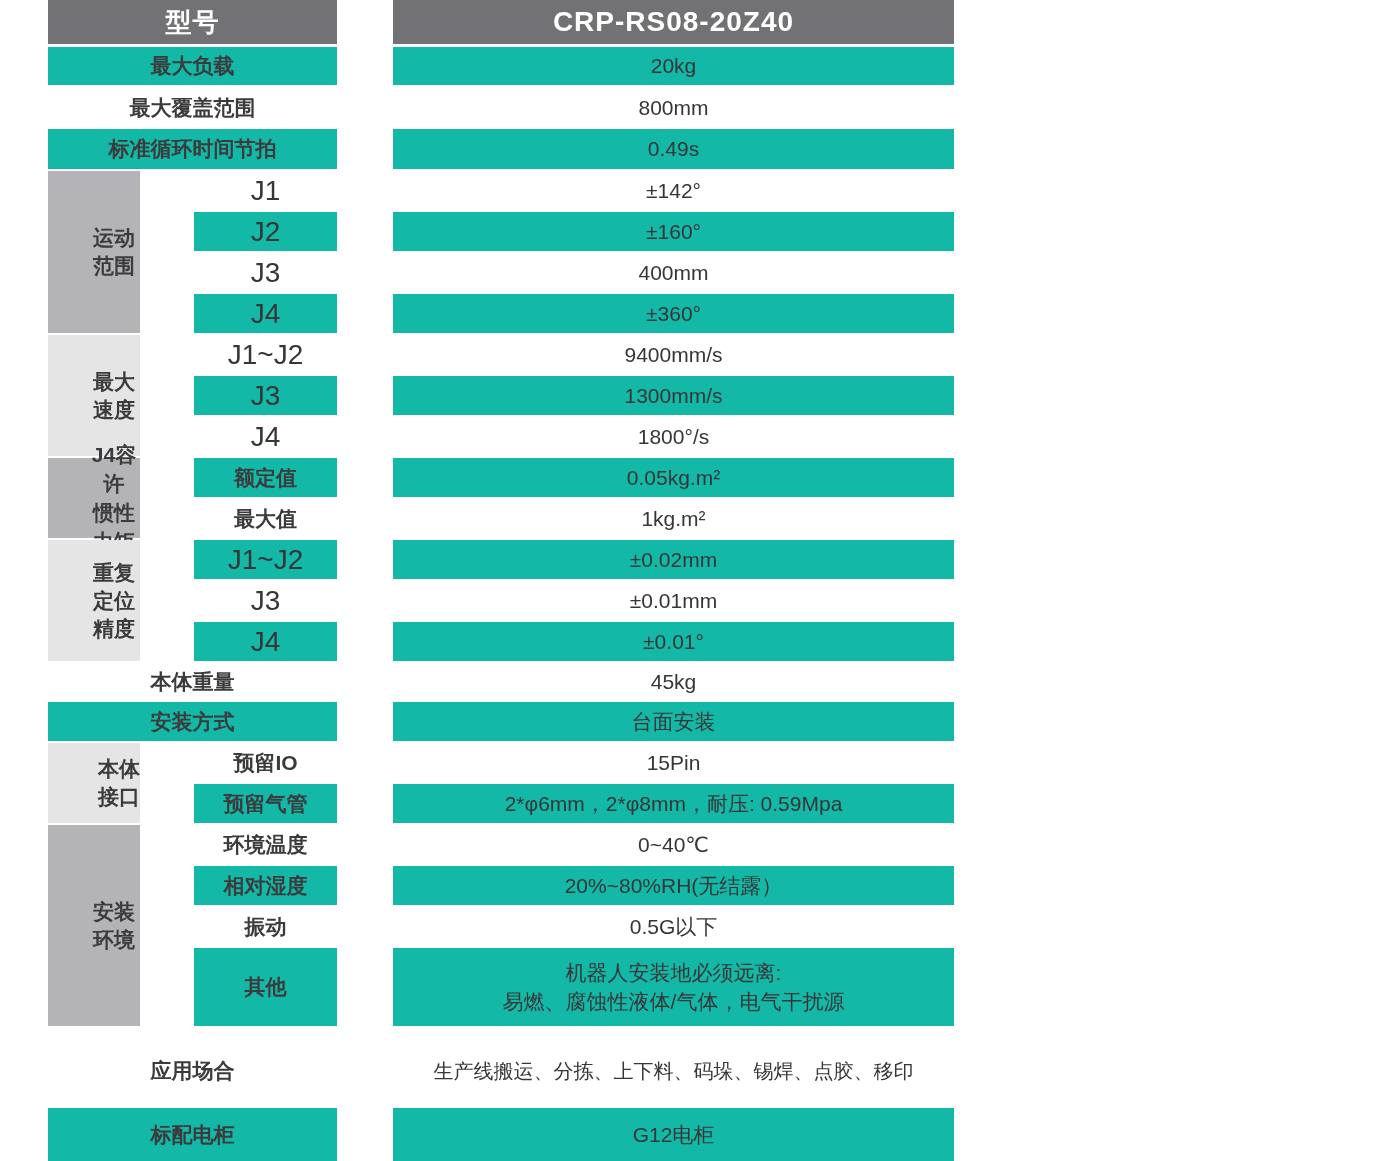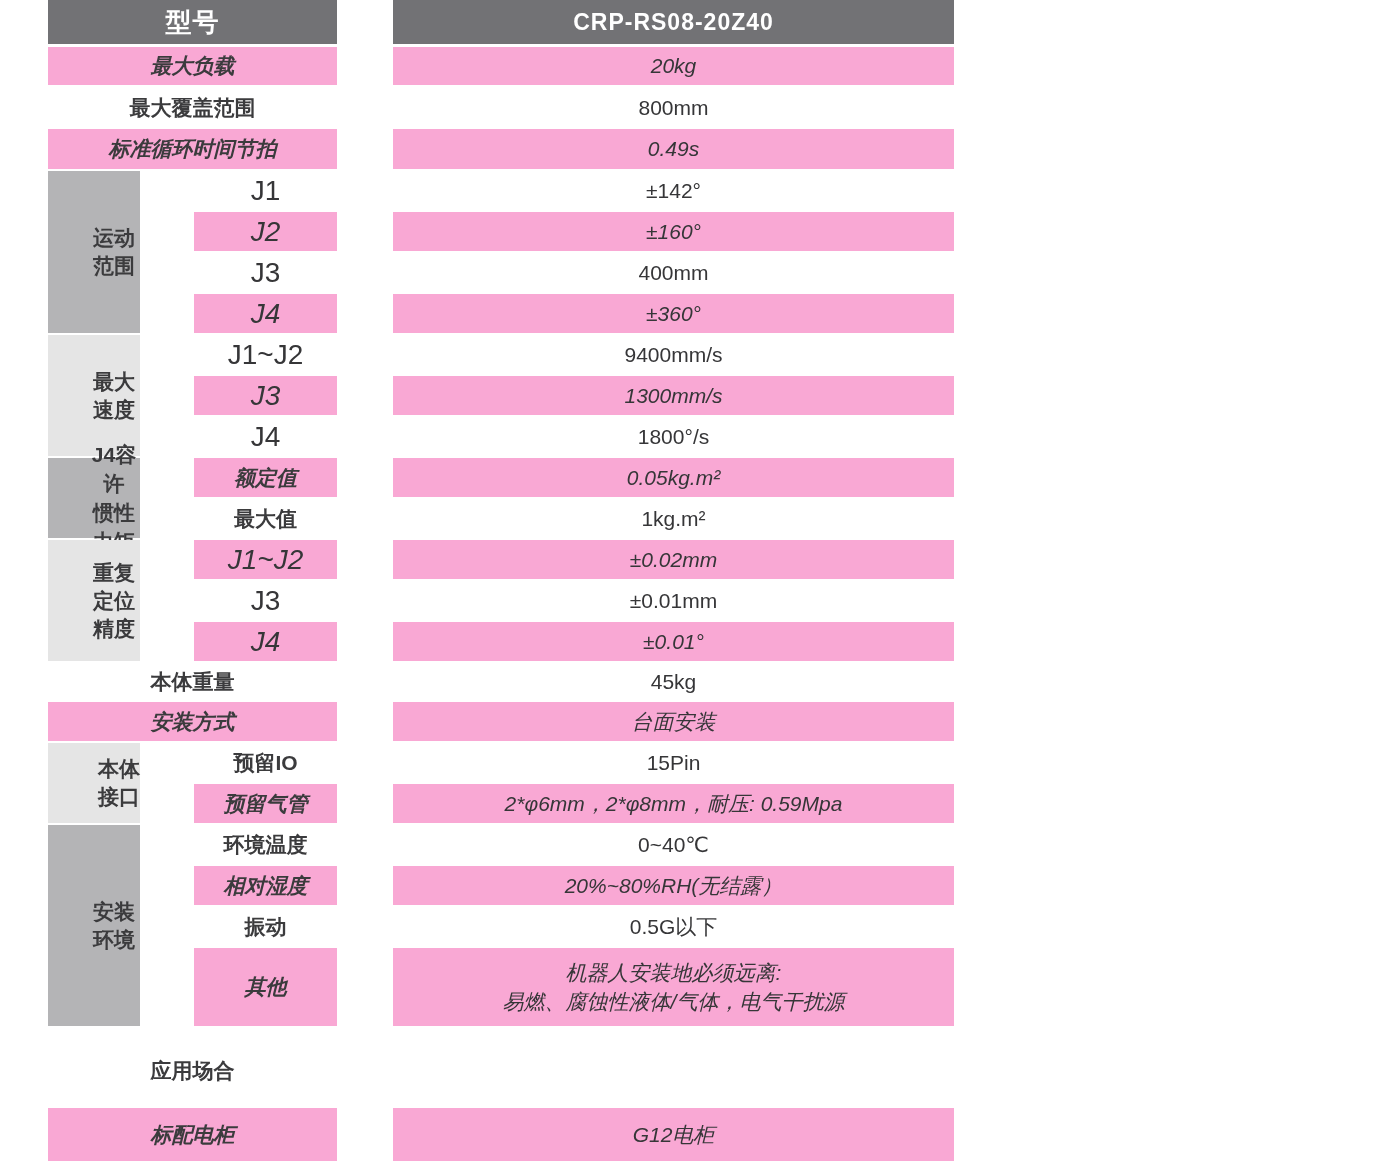"CRP-RS08-20Z40" .hmodel { font-size: 23px -> 28px }
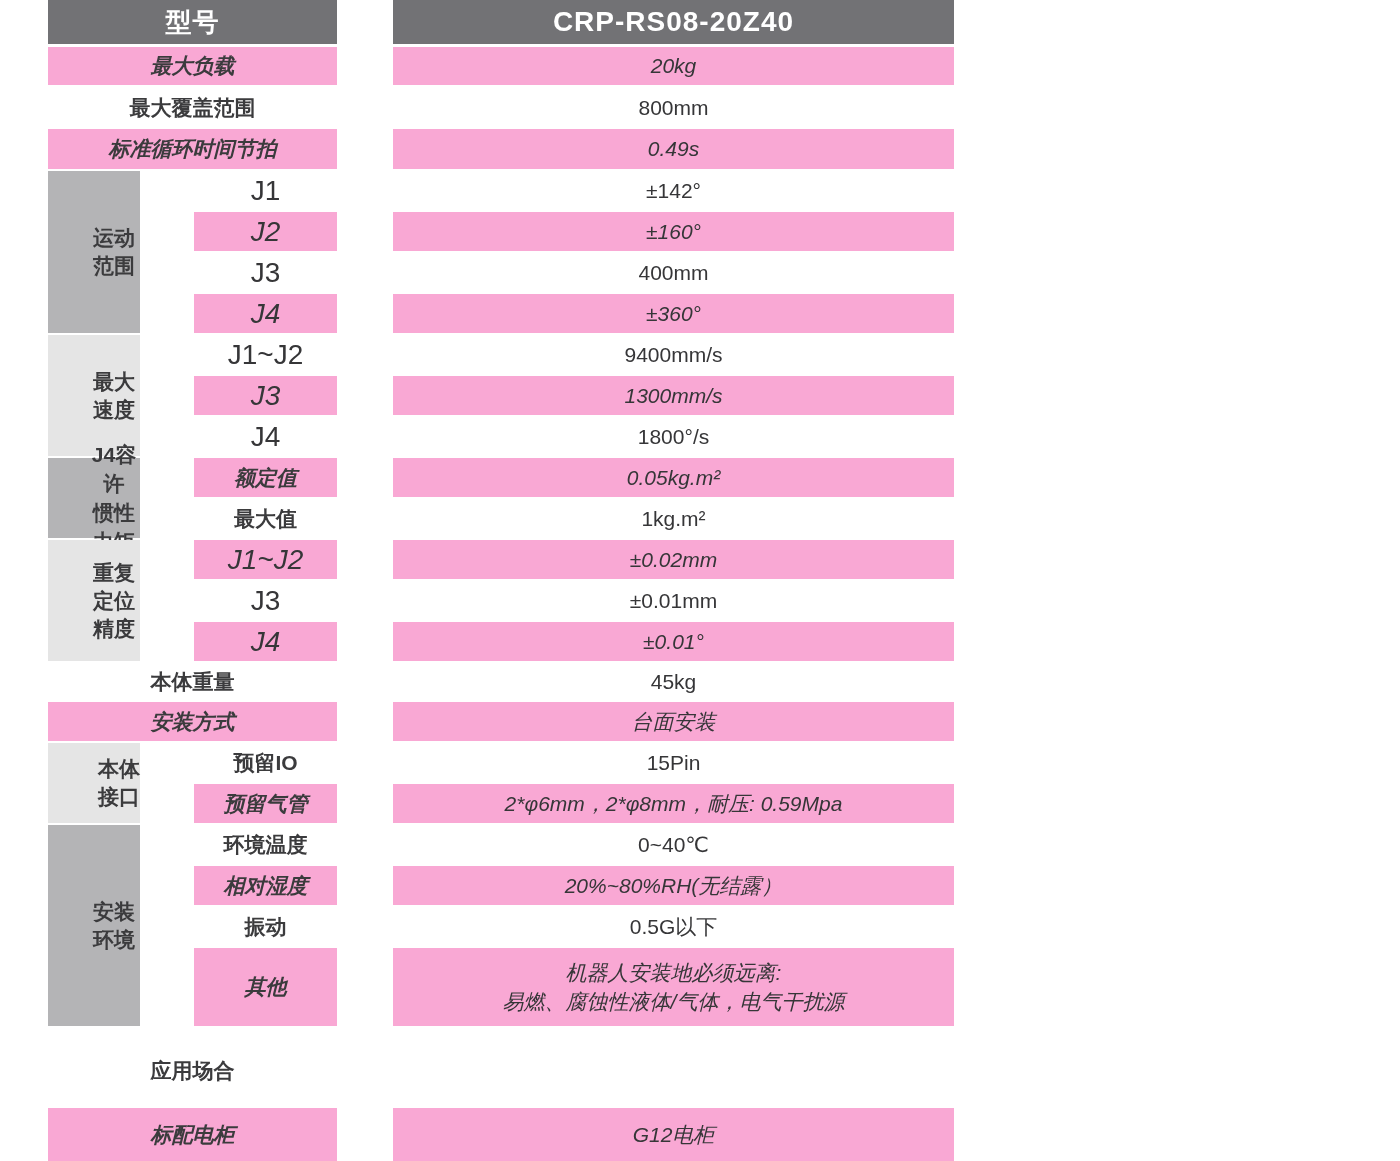"最大负载" .g { background: #f9a8d4 -> #14b8a6; font-style: italic -> none }
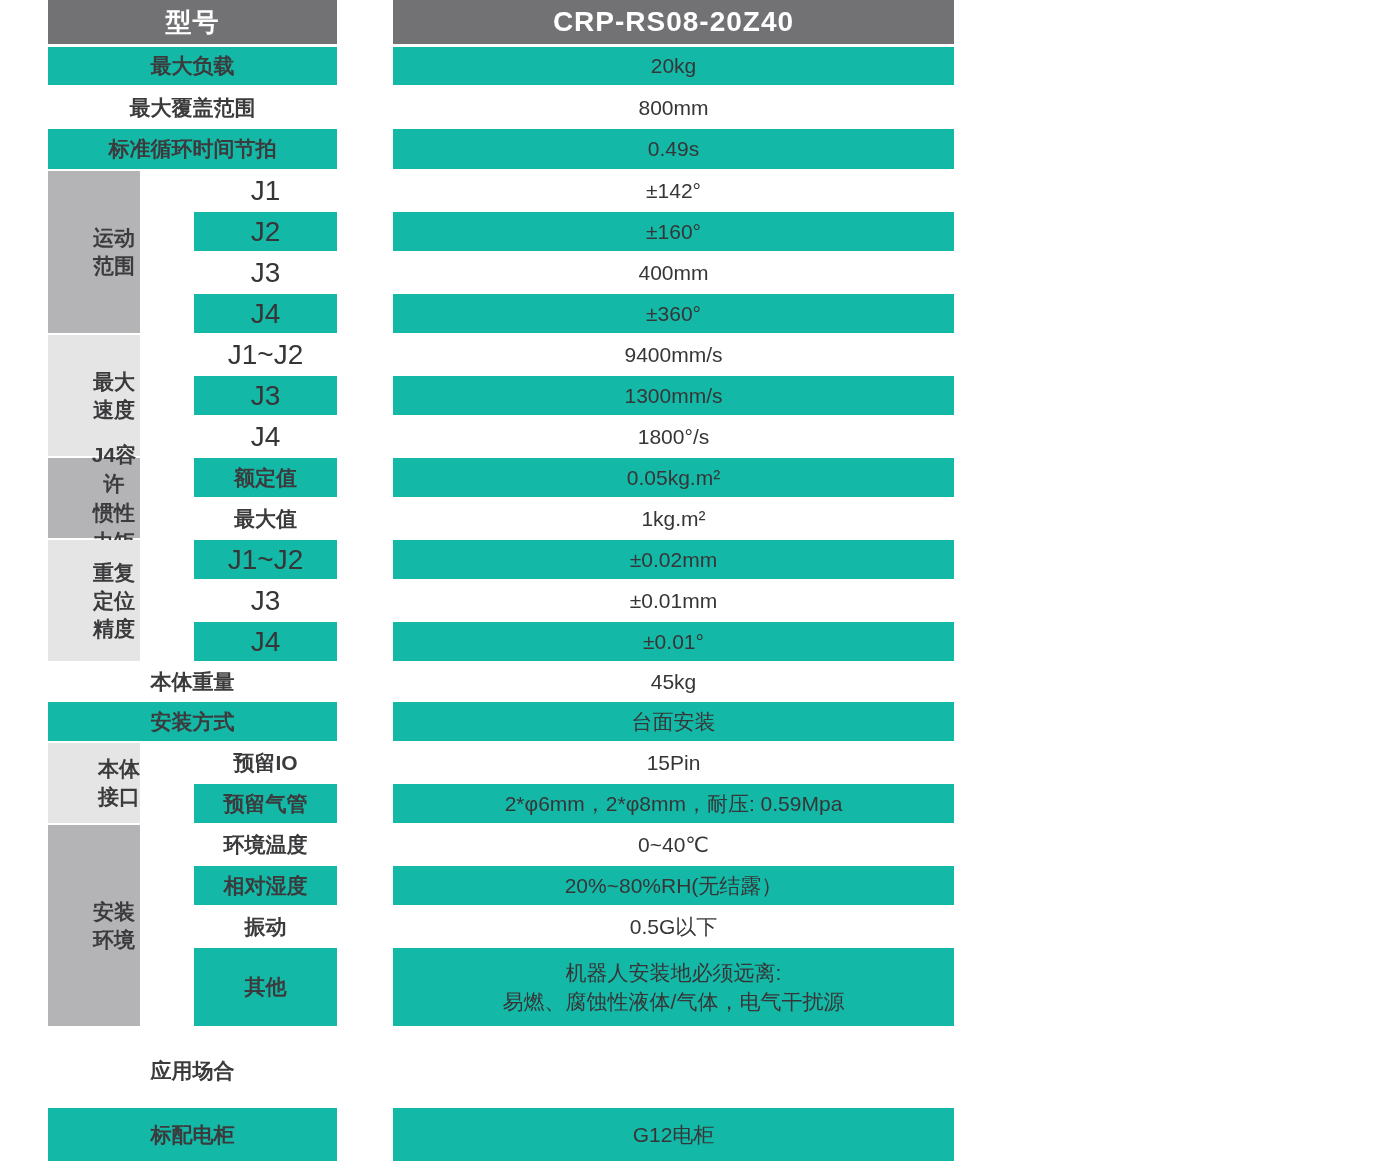"生产线搬运、分拣、上下料、码垛、锡焊、点胶、移印" div.cell { html: none -> <div>生产线搬运、分拣、上下料、码垛、锡焊、点胶、移印</div> }
